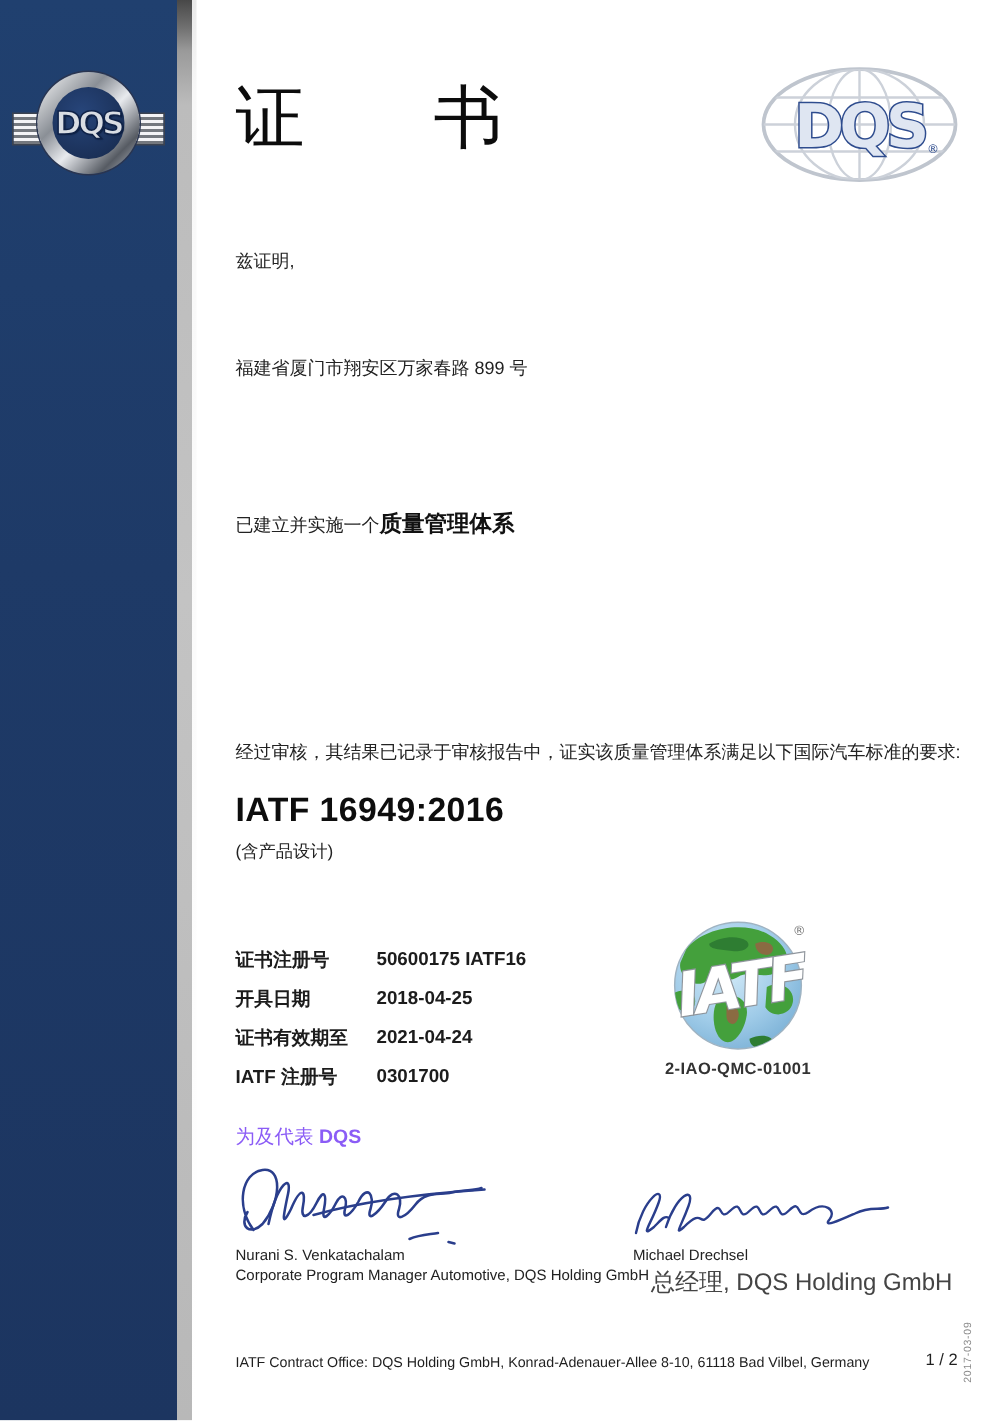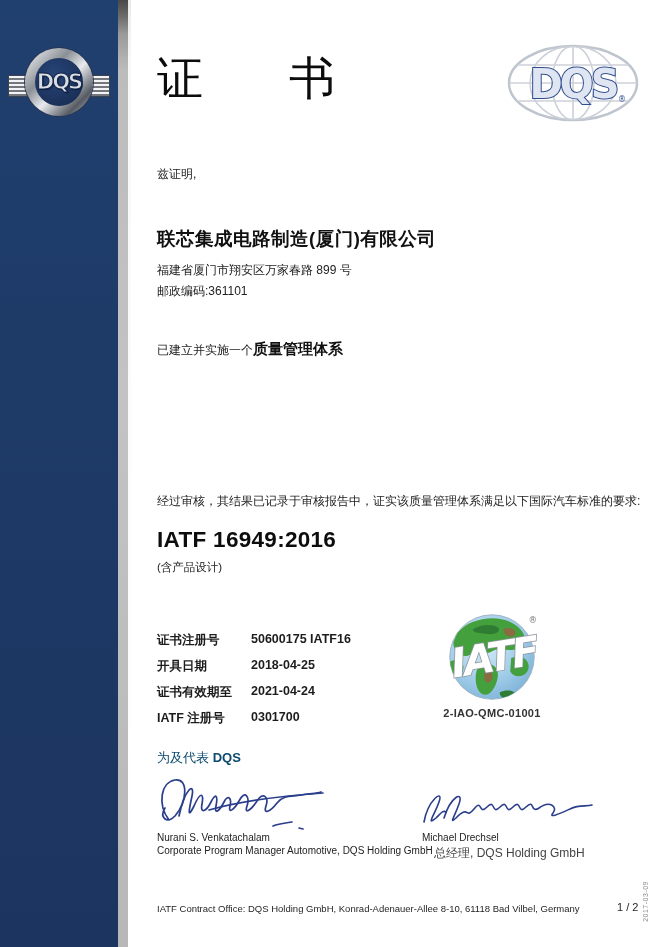"联芯集成电路制造(厦门)有限公司" div.company-name { html: <div>联芯集成电路制造(厦门)有限公司</div> -> none }
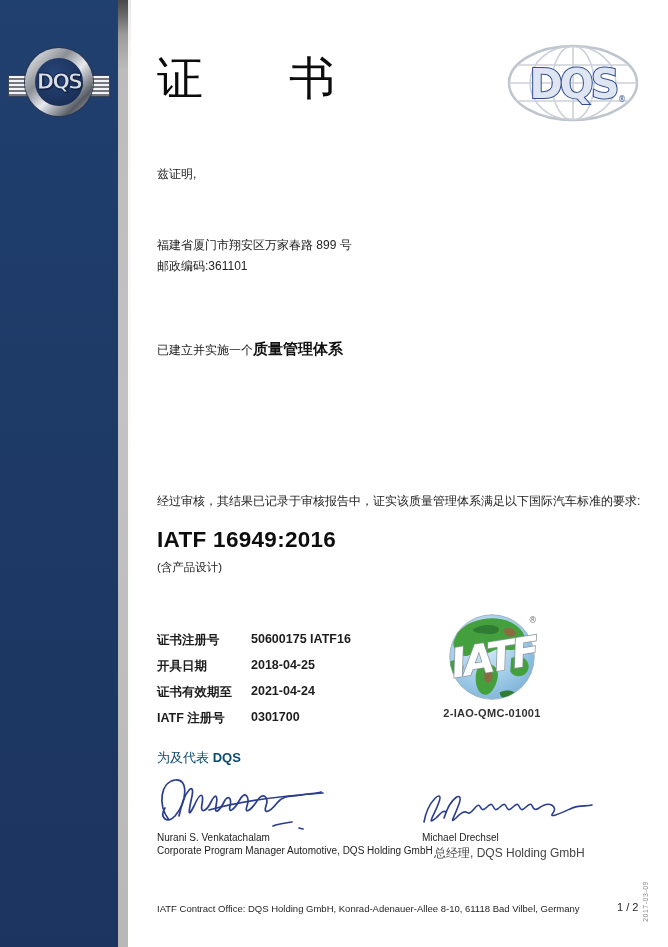"邮政编码:361101" div.company-postal { html: <div>邮政编码:361101</div> -> none }
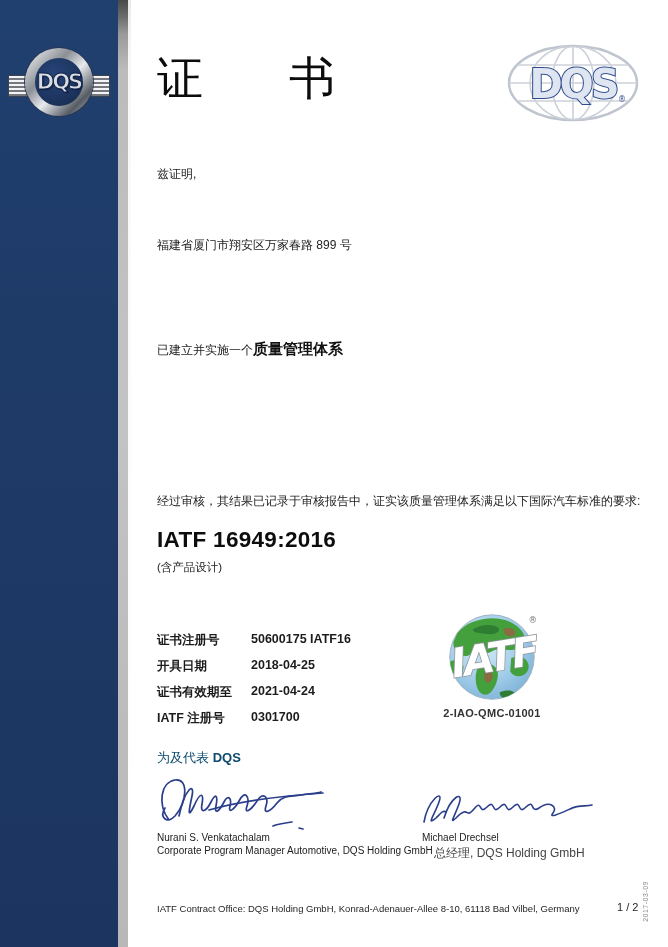"为及代表 DQS" .behalf { color: #0c4a6e -> #8b5cf6 }
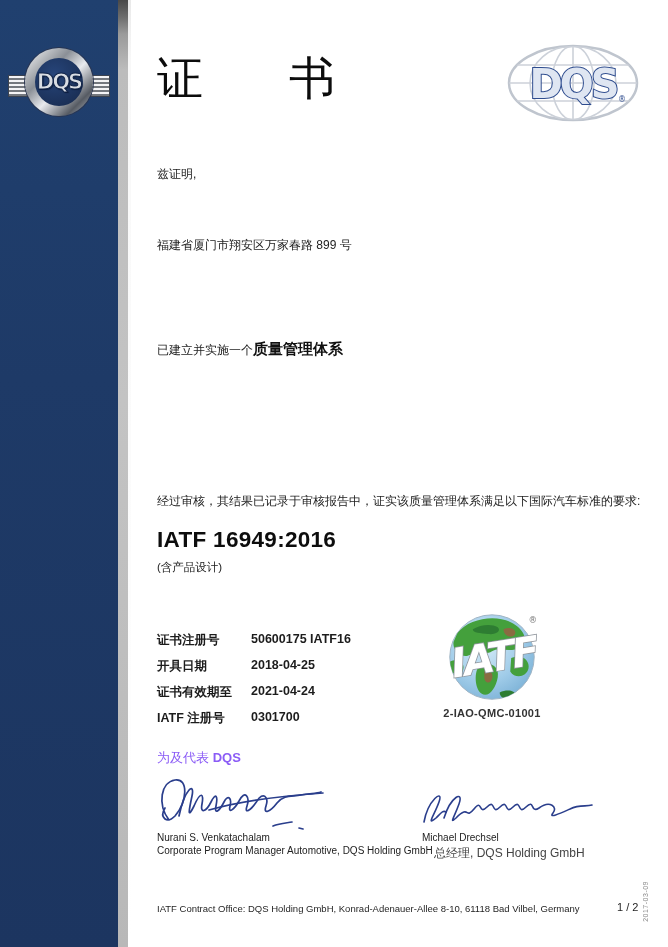"总经理, DQS Holding GmbH" .sig-role-right { font-size: 12px -> 16px }
